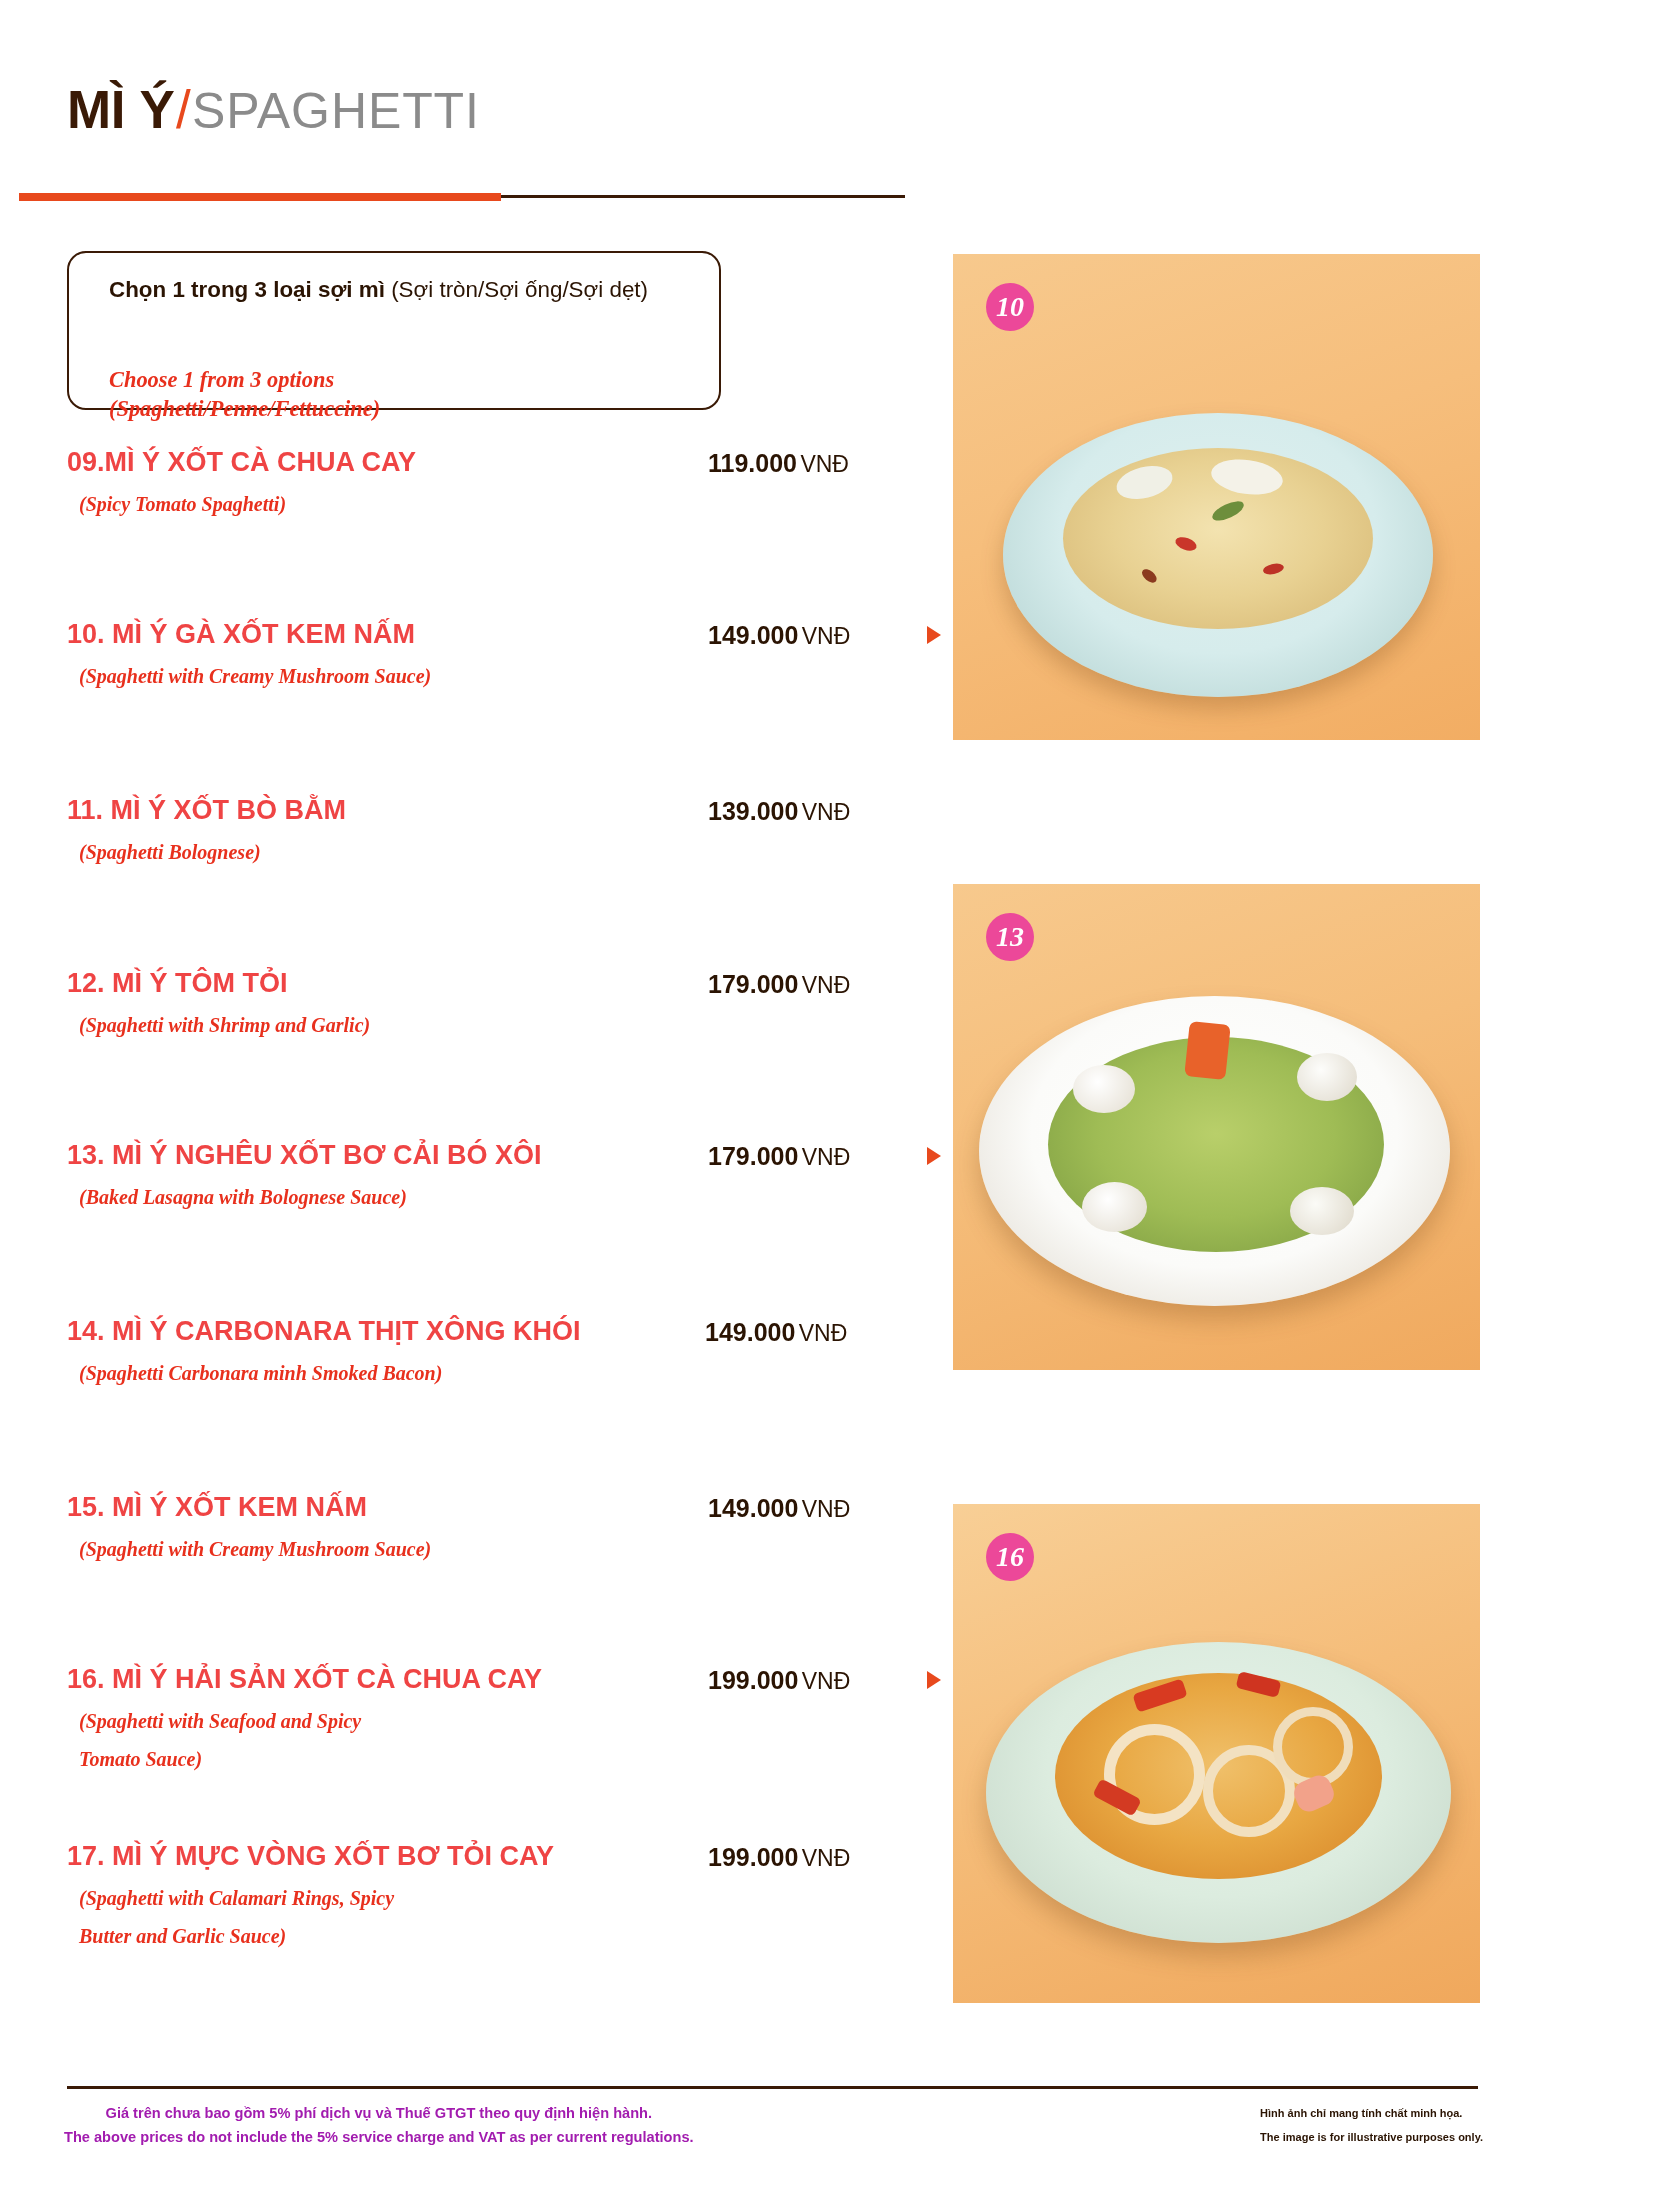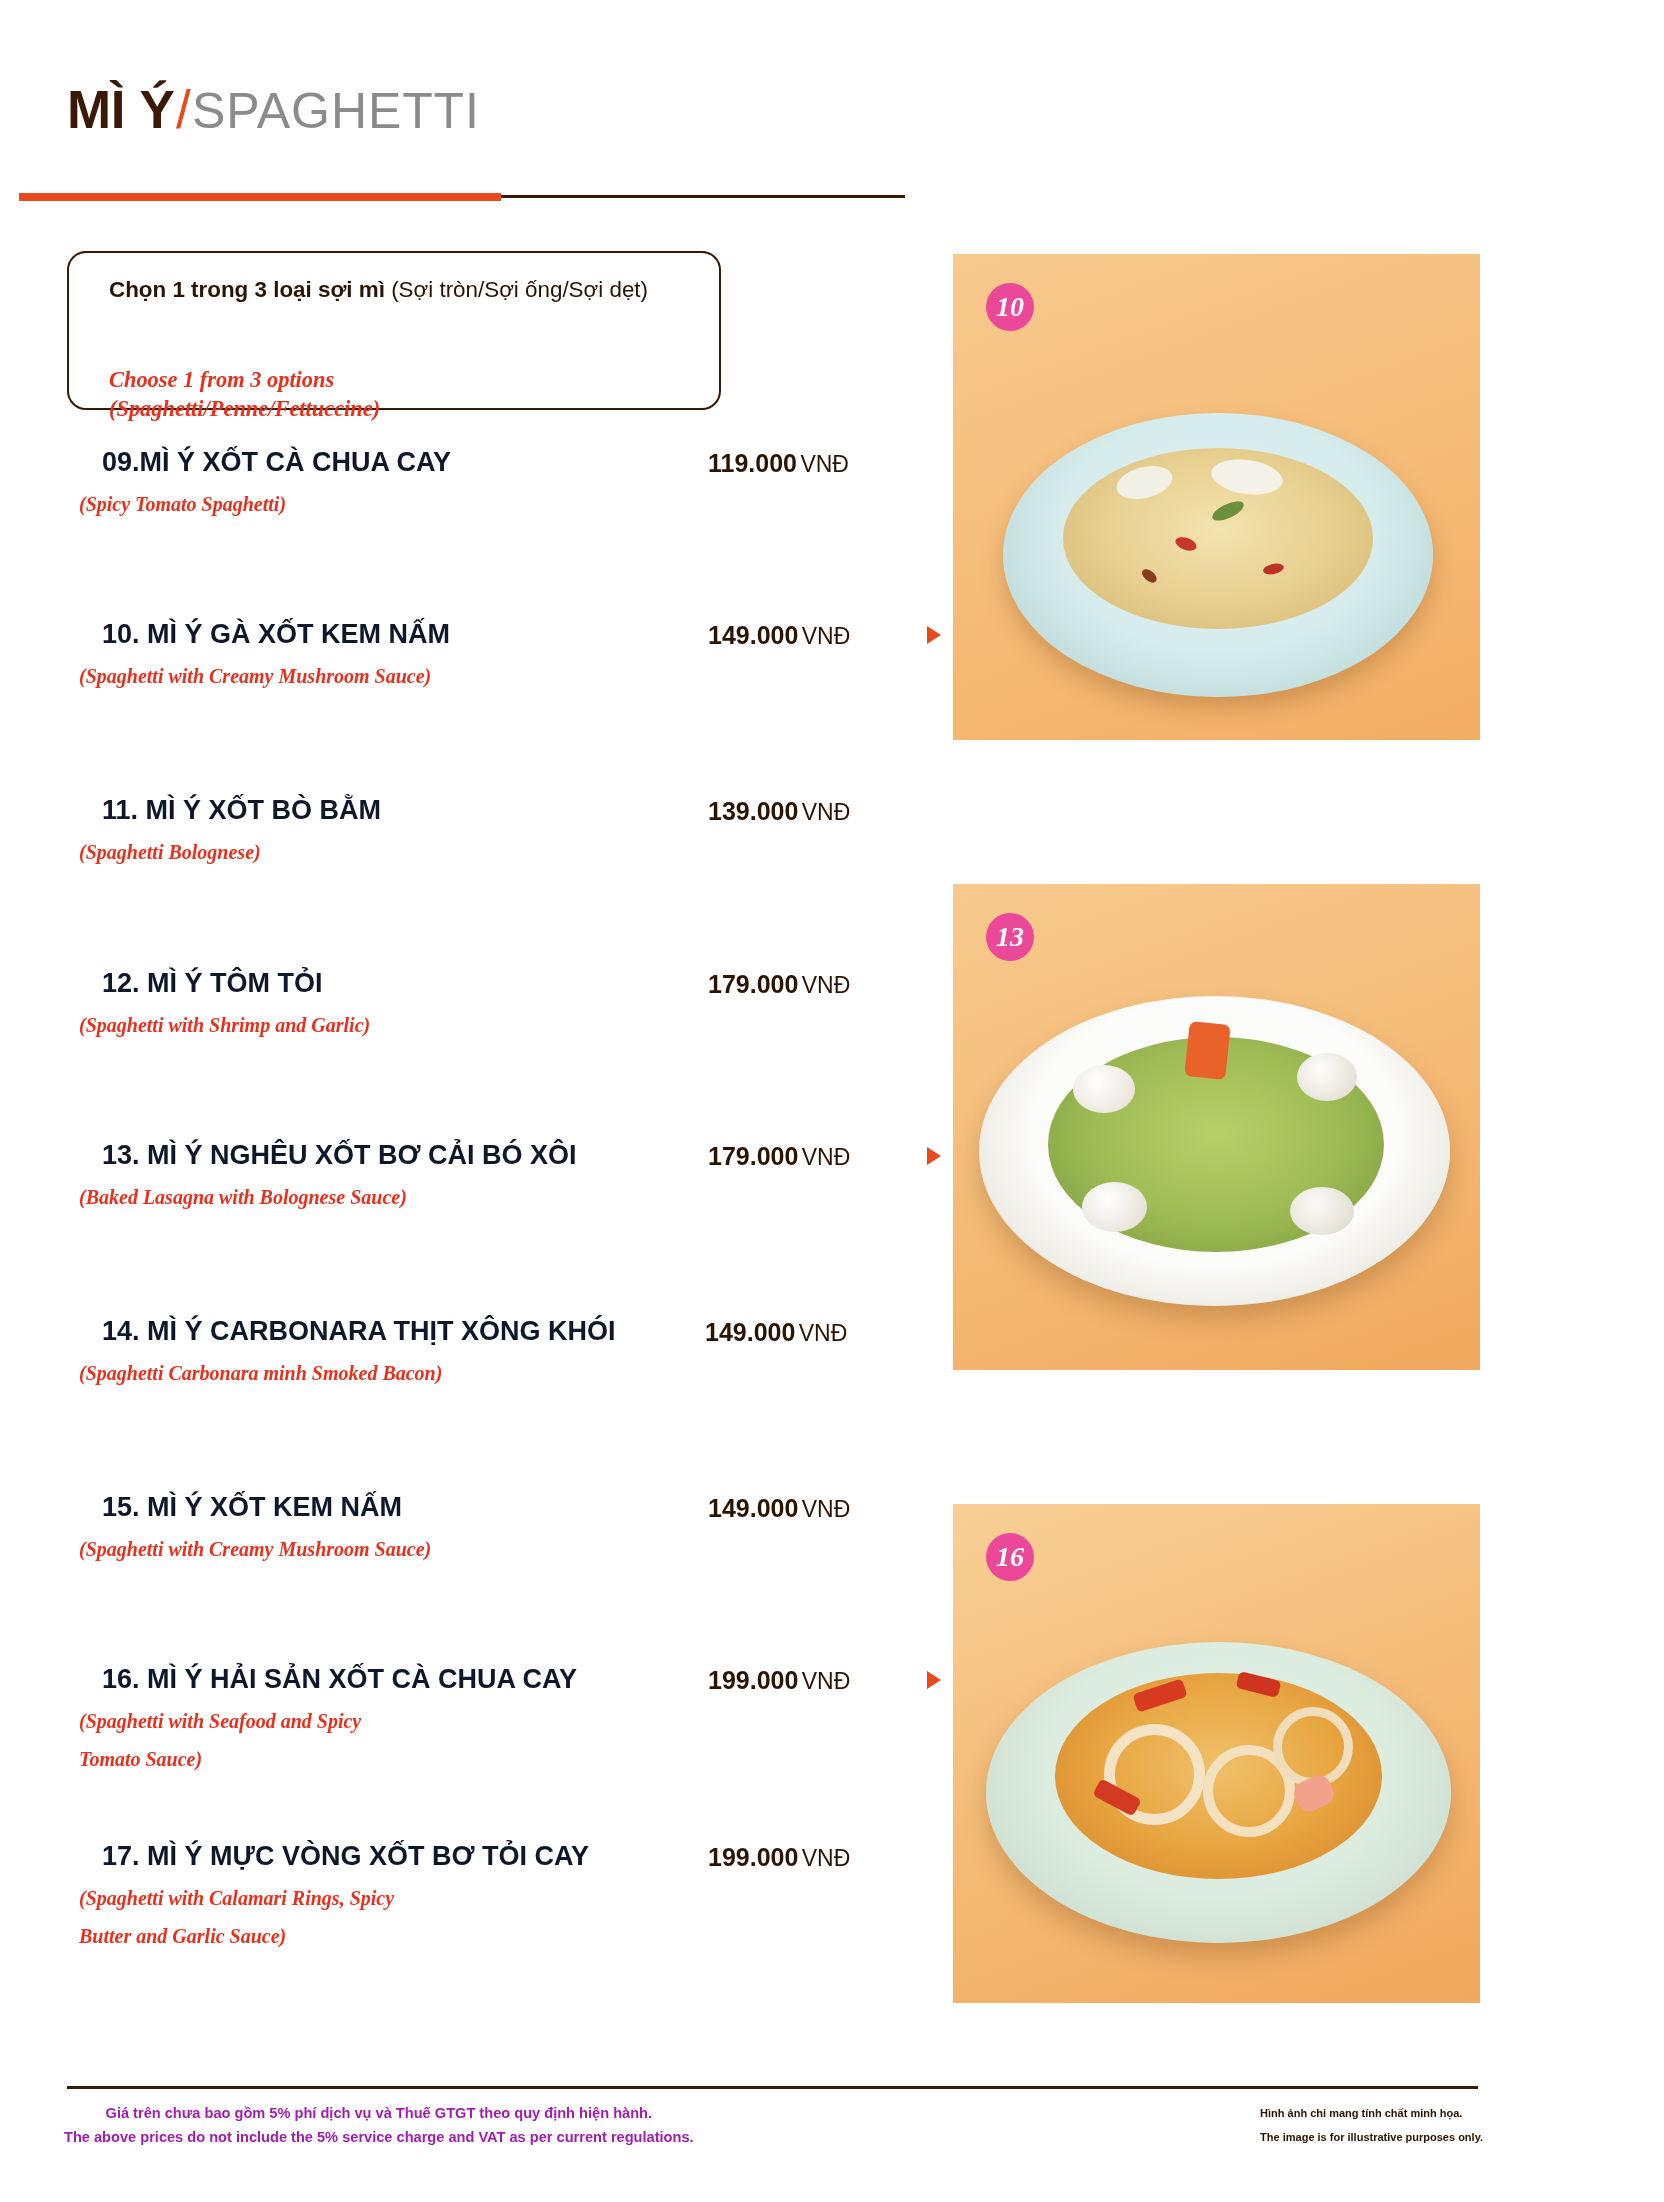"09.MÌ Ý XỐT CÀ CHUA" .item-name { color: #0f172a -> #ef4444; margin-left: 35px -> none }
